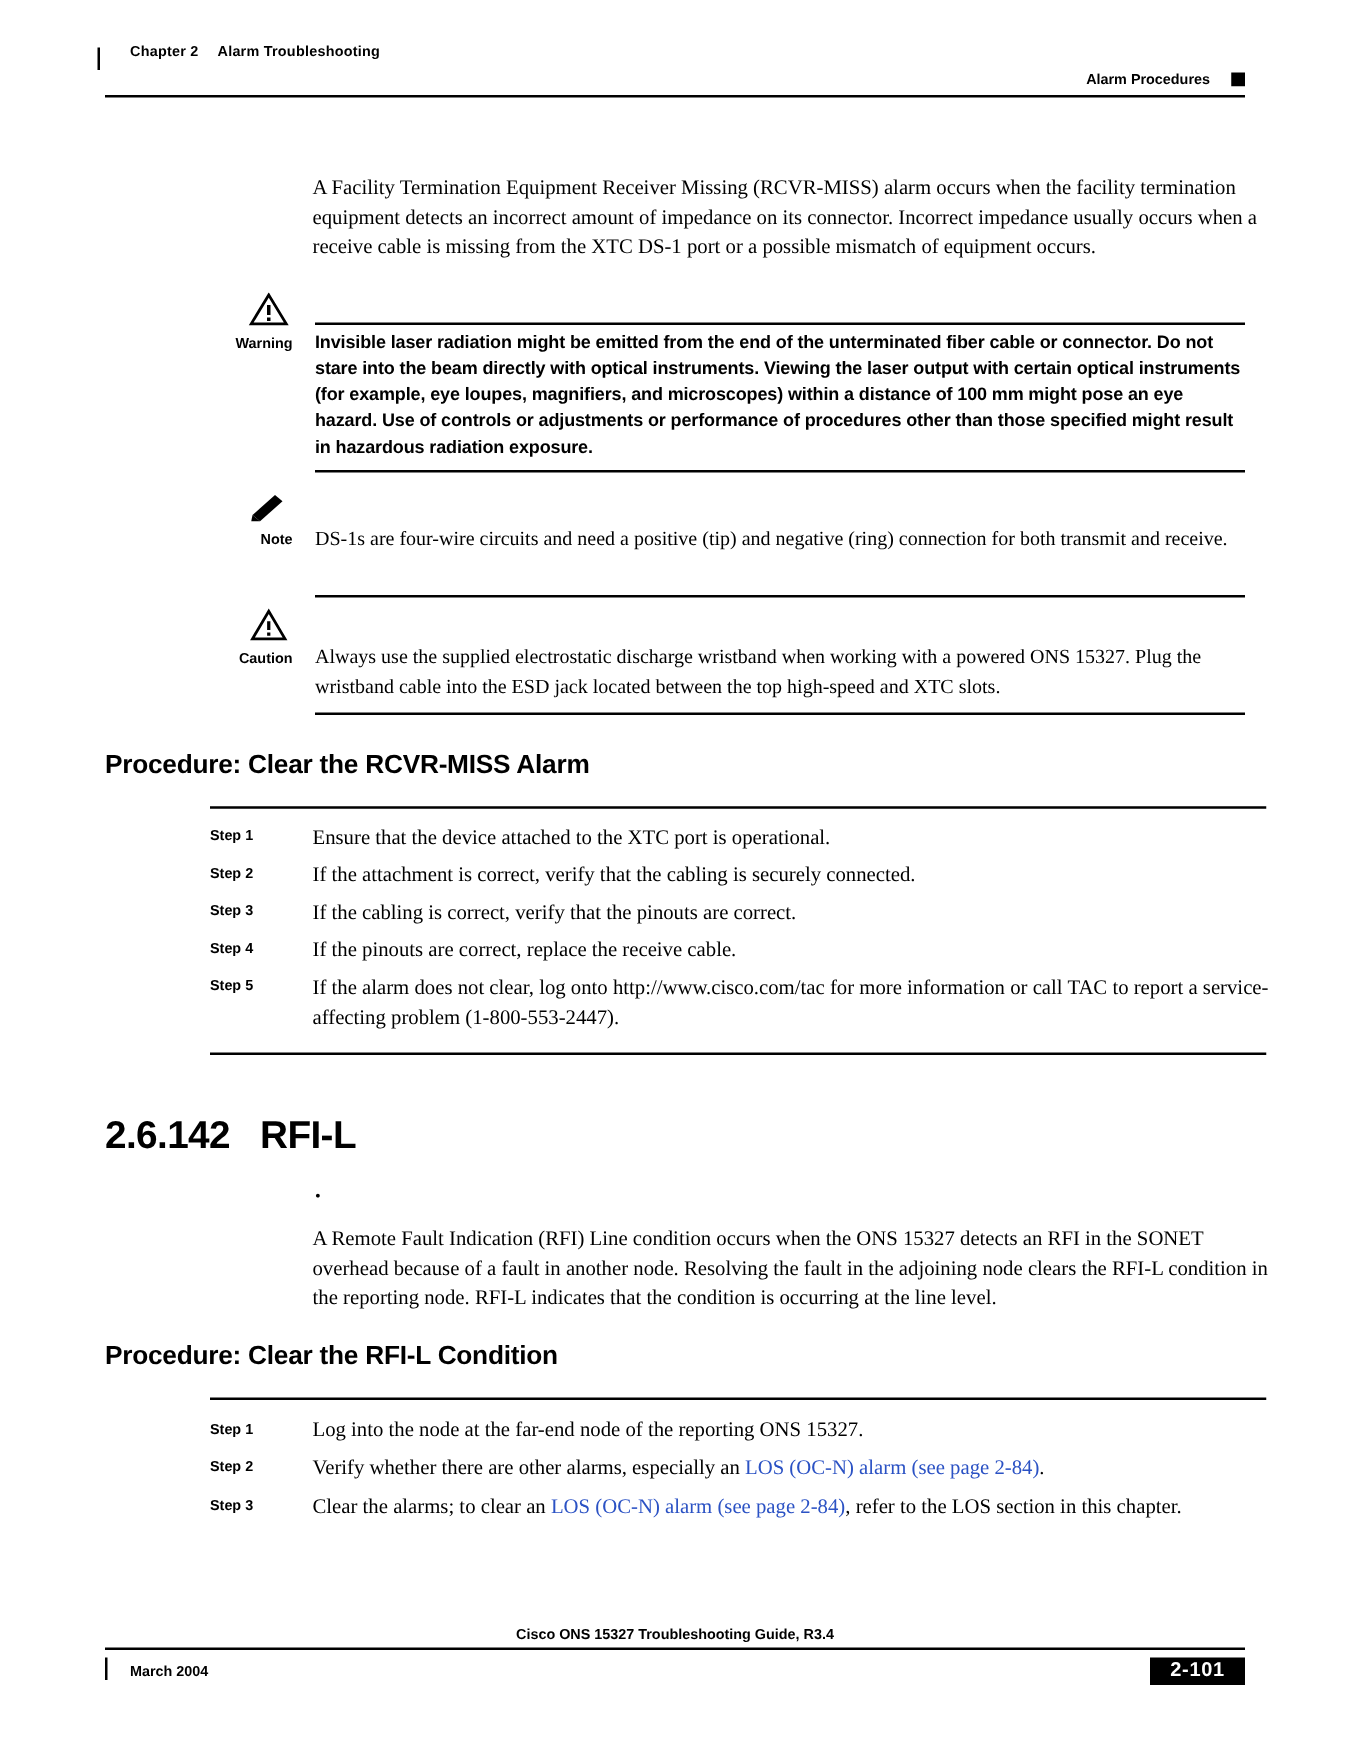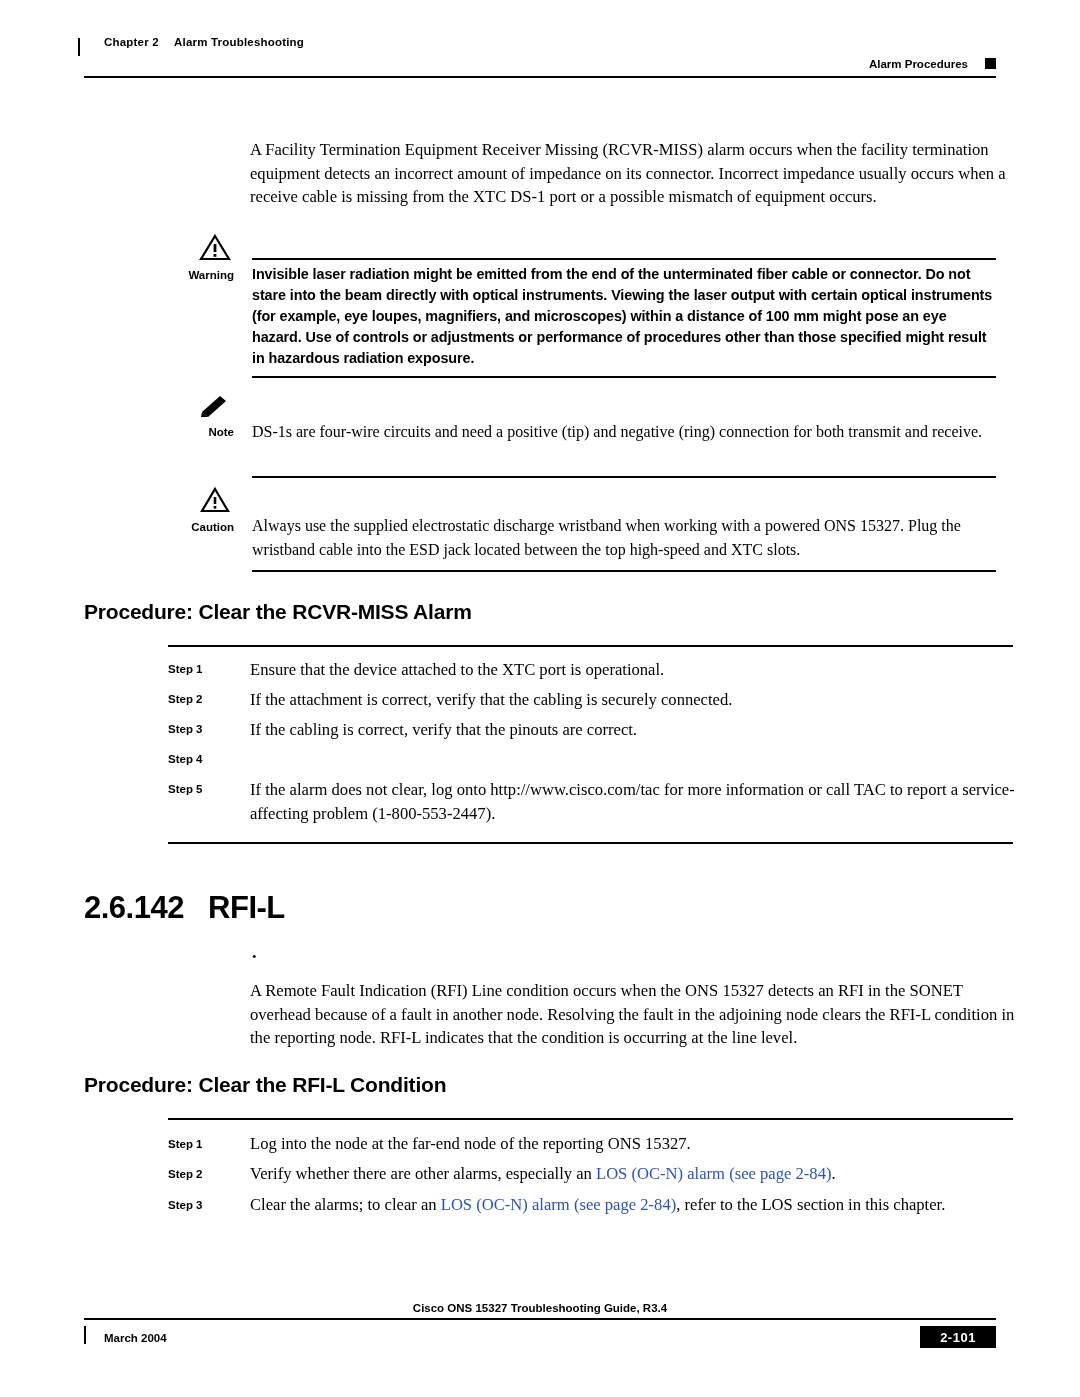"If the pinouts are correct," div.step-text { html: none -> <div>If the pinouts are correct, replace the receive cable.</div> }
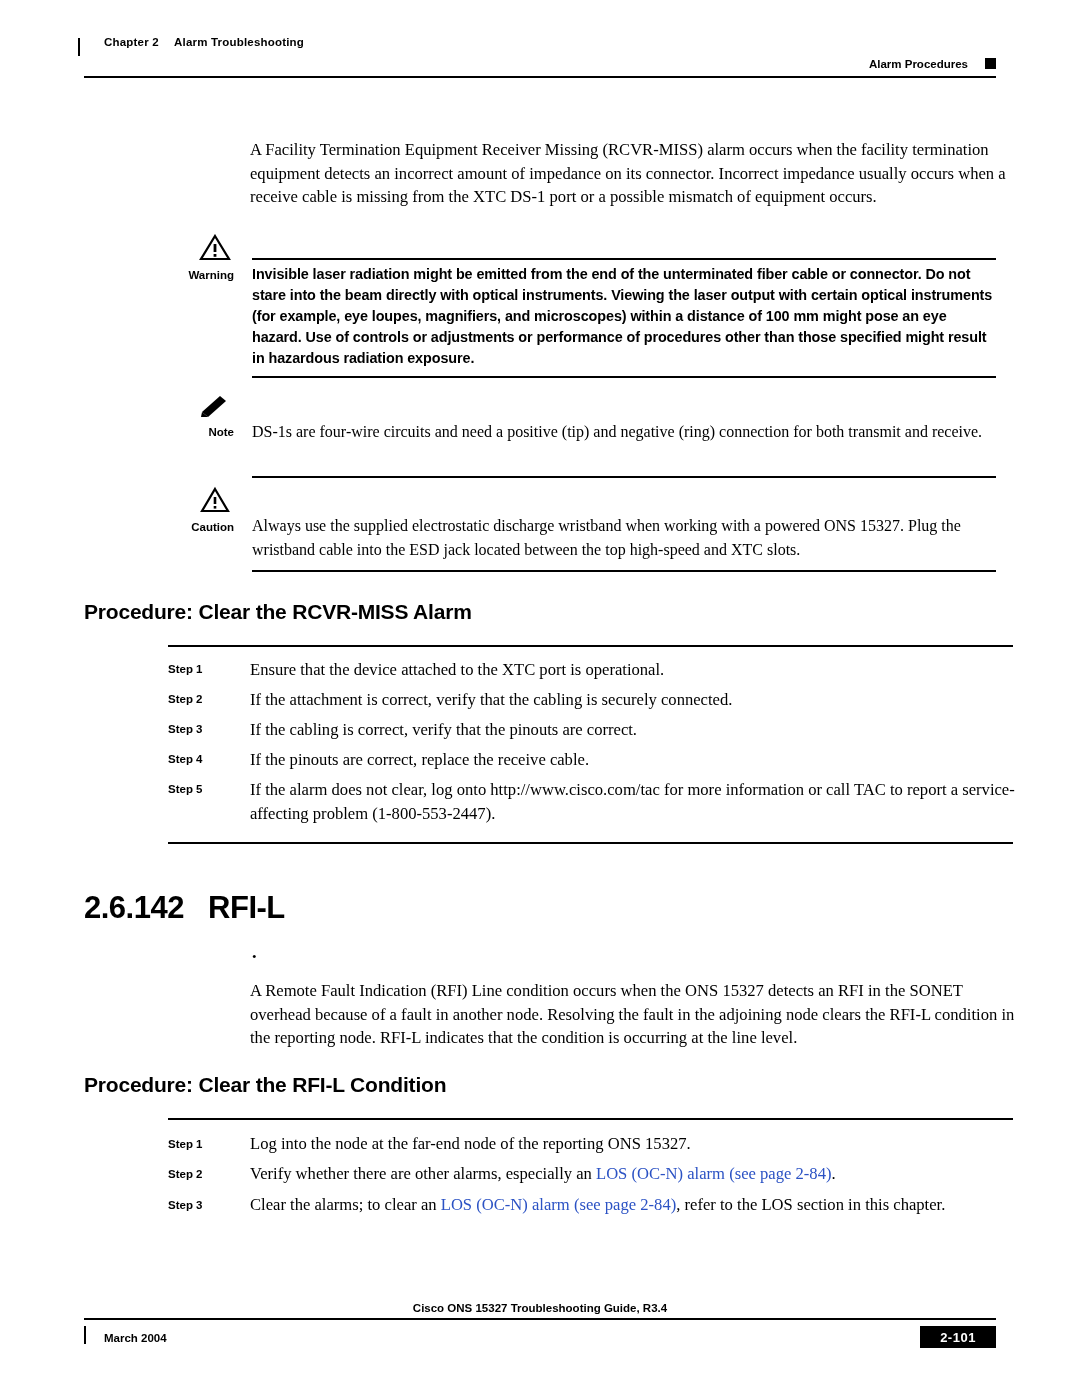"2-101" .footer-page { font-size: 13px -> 16px }
